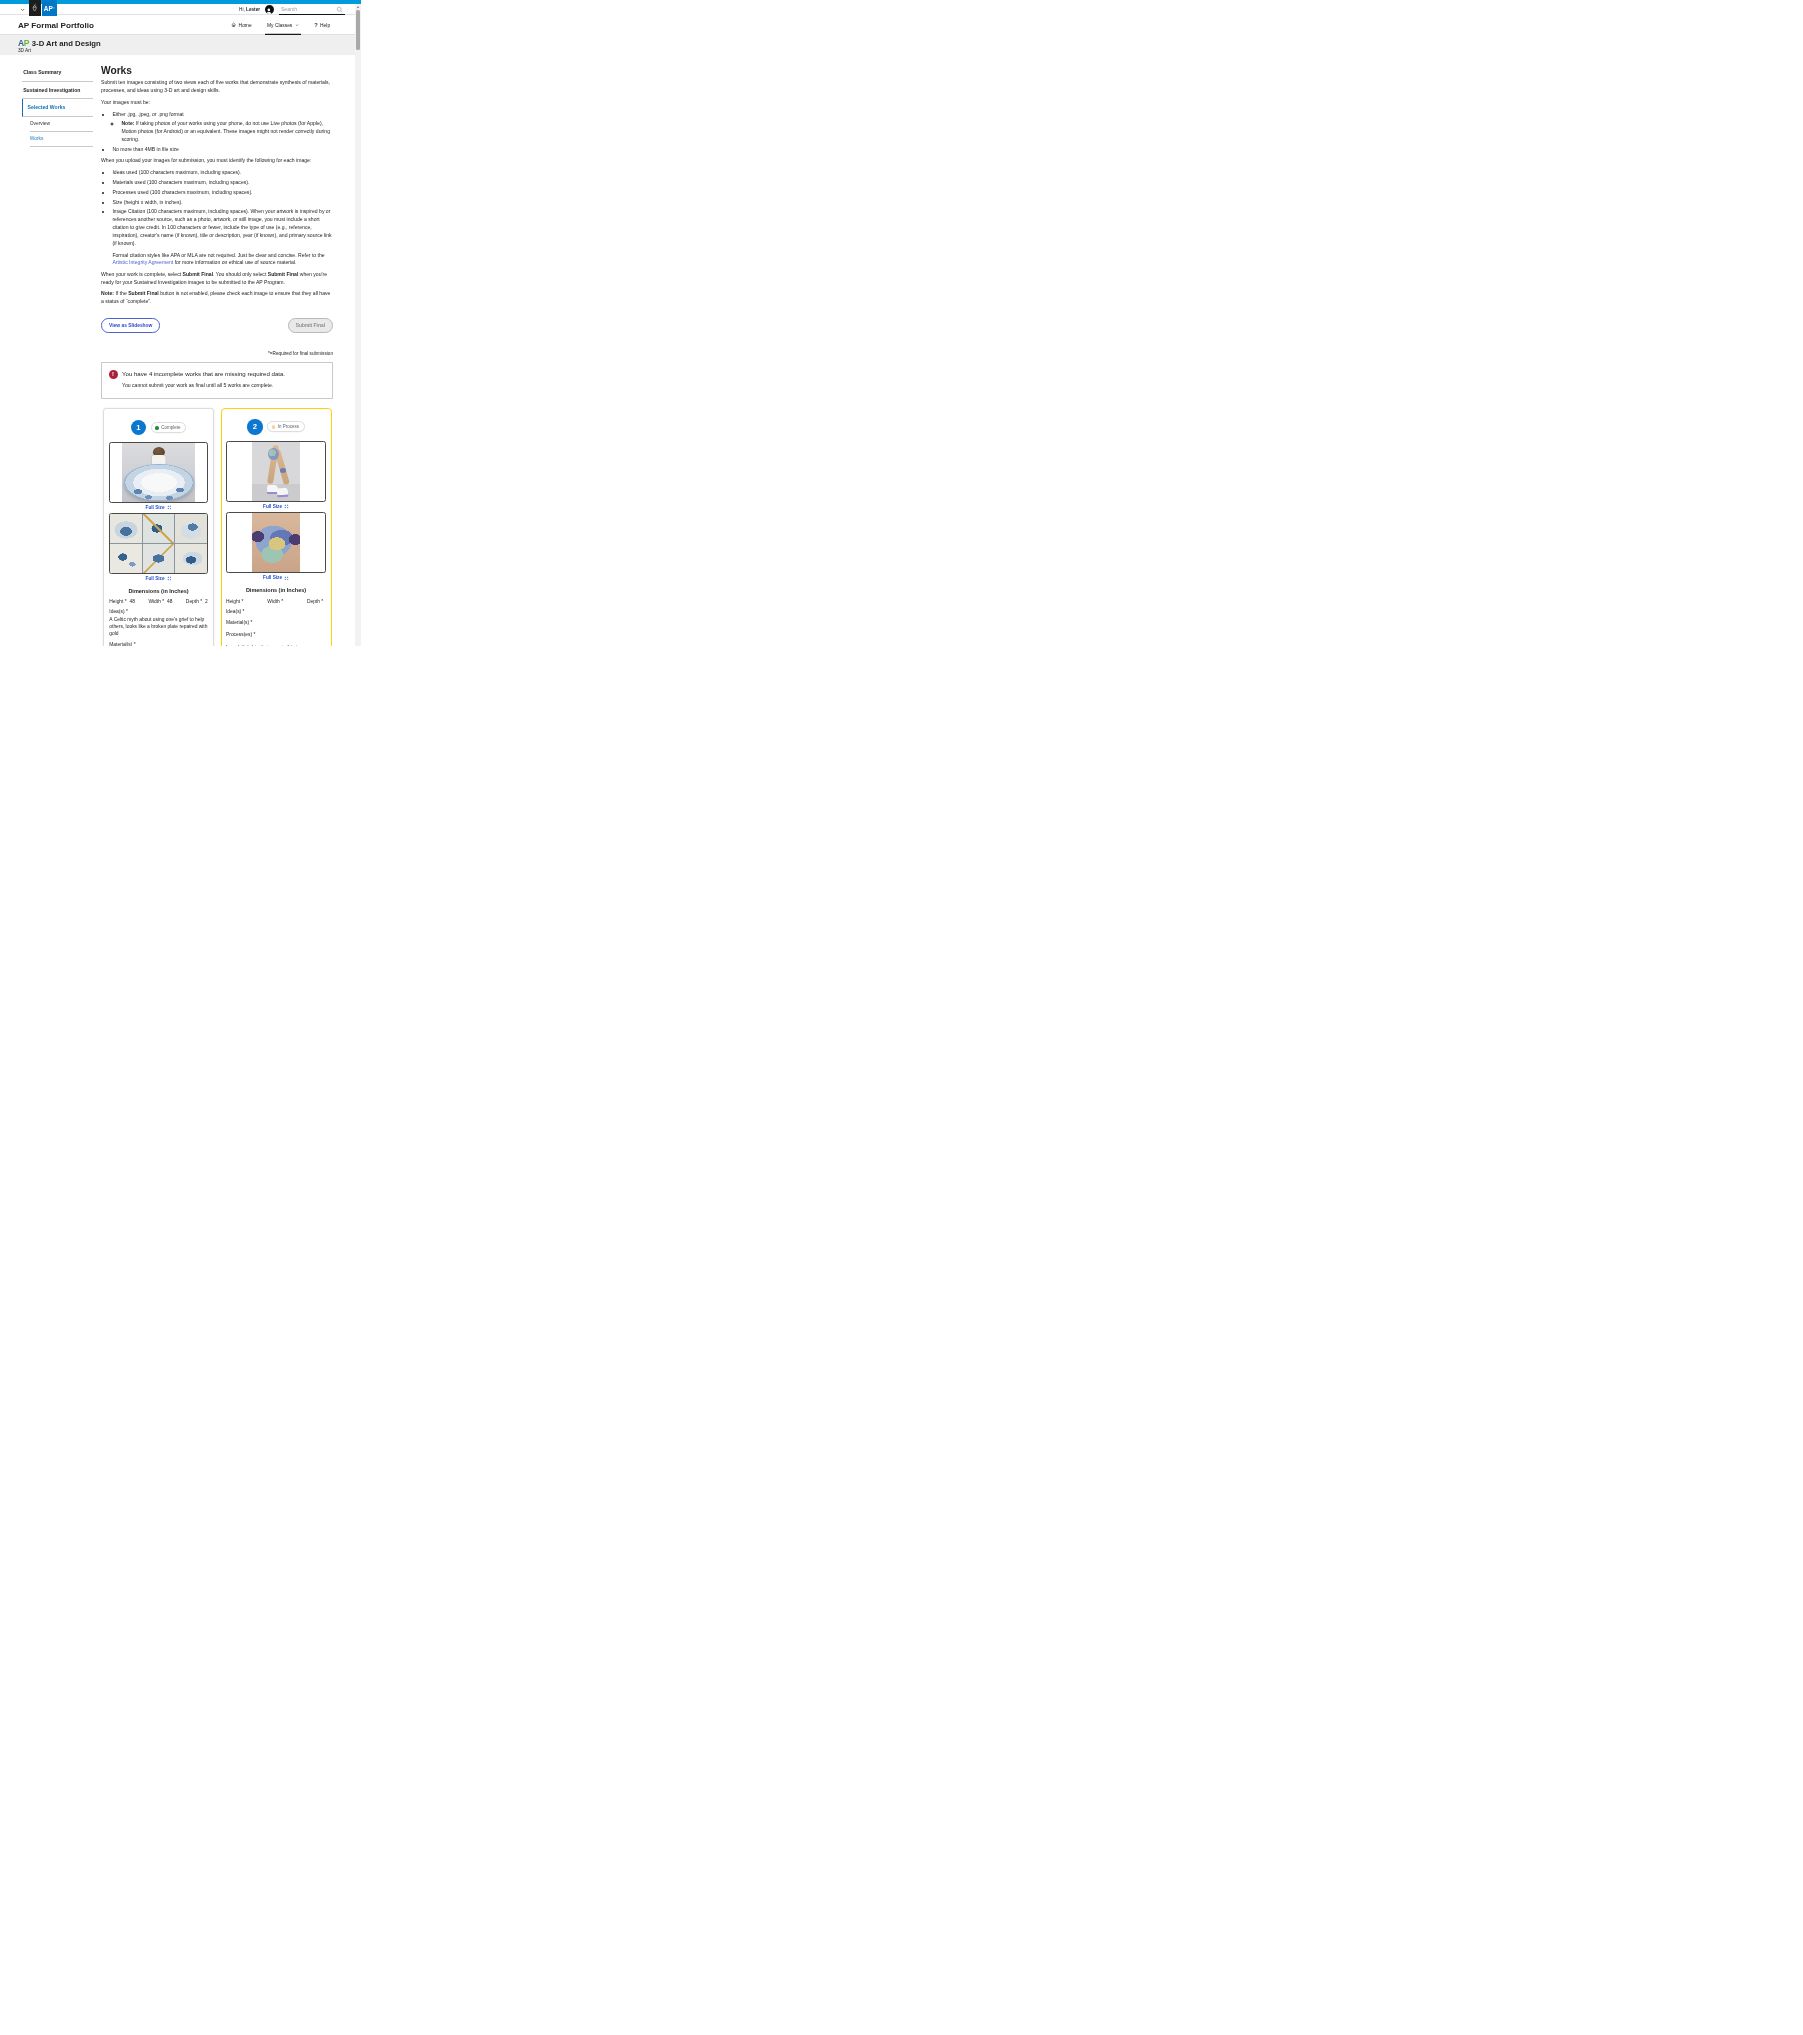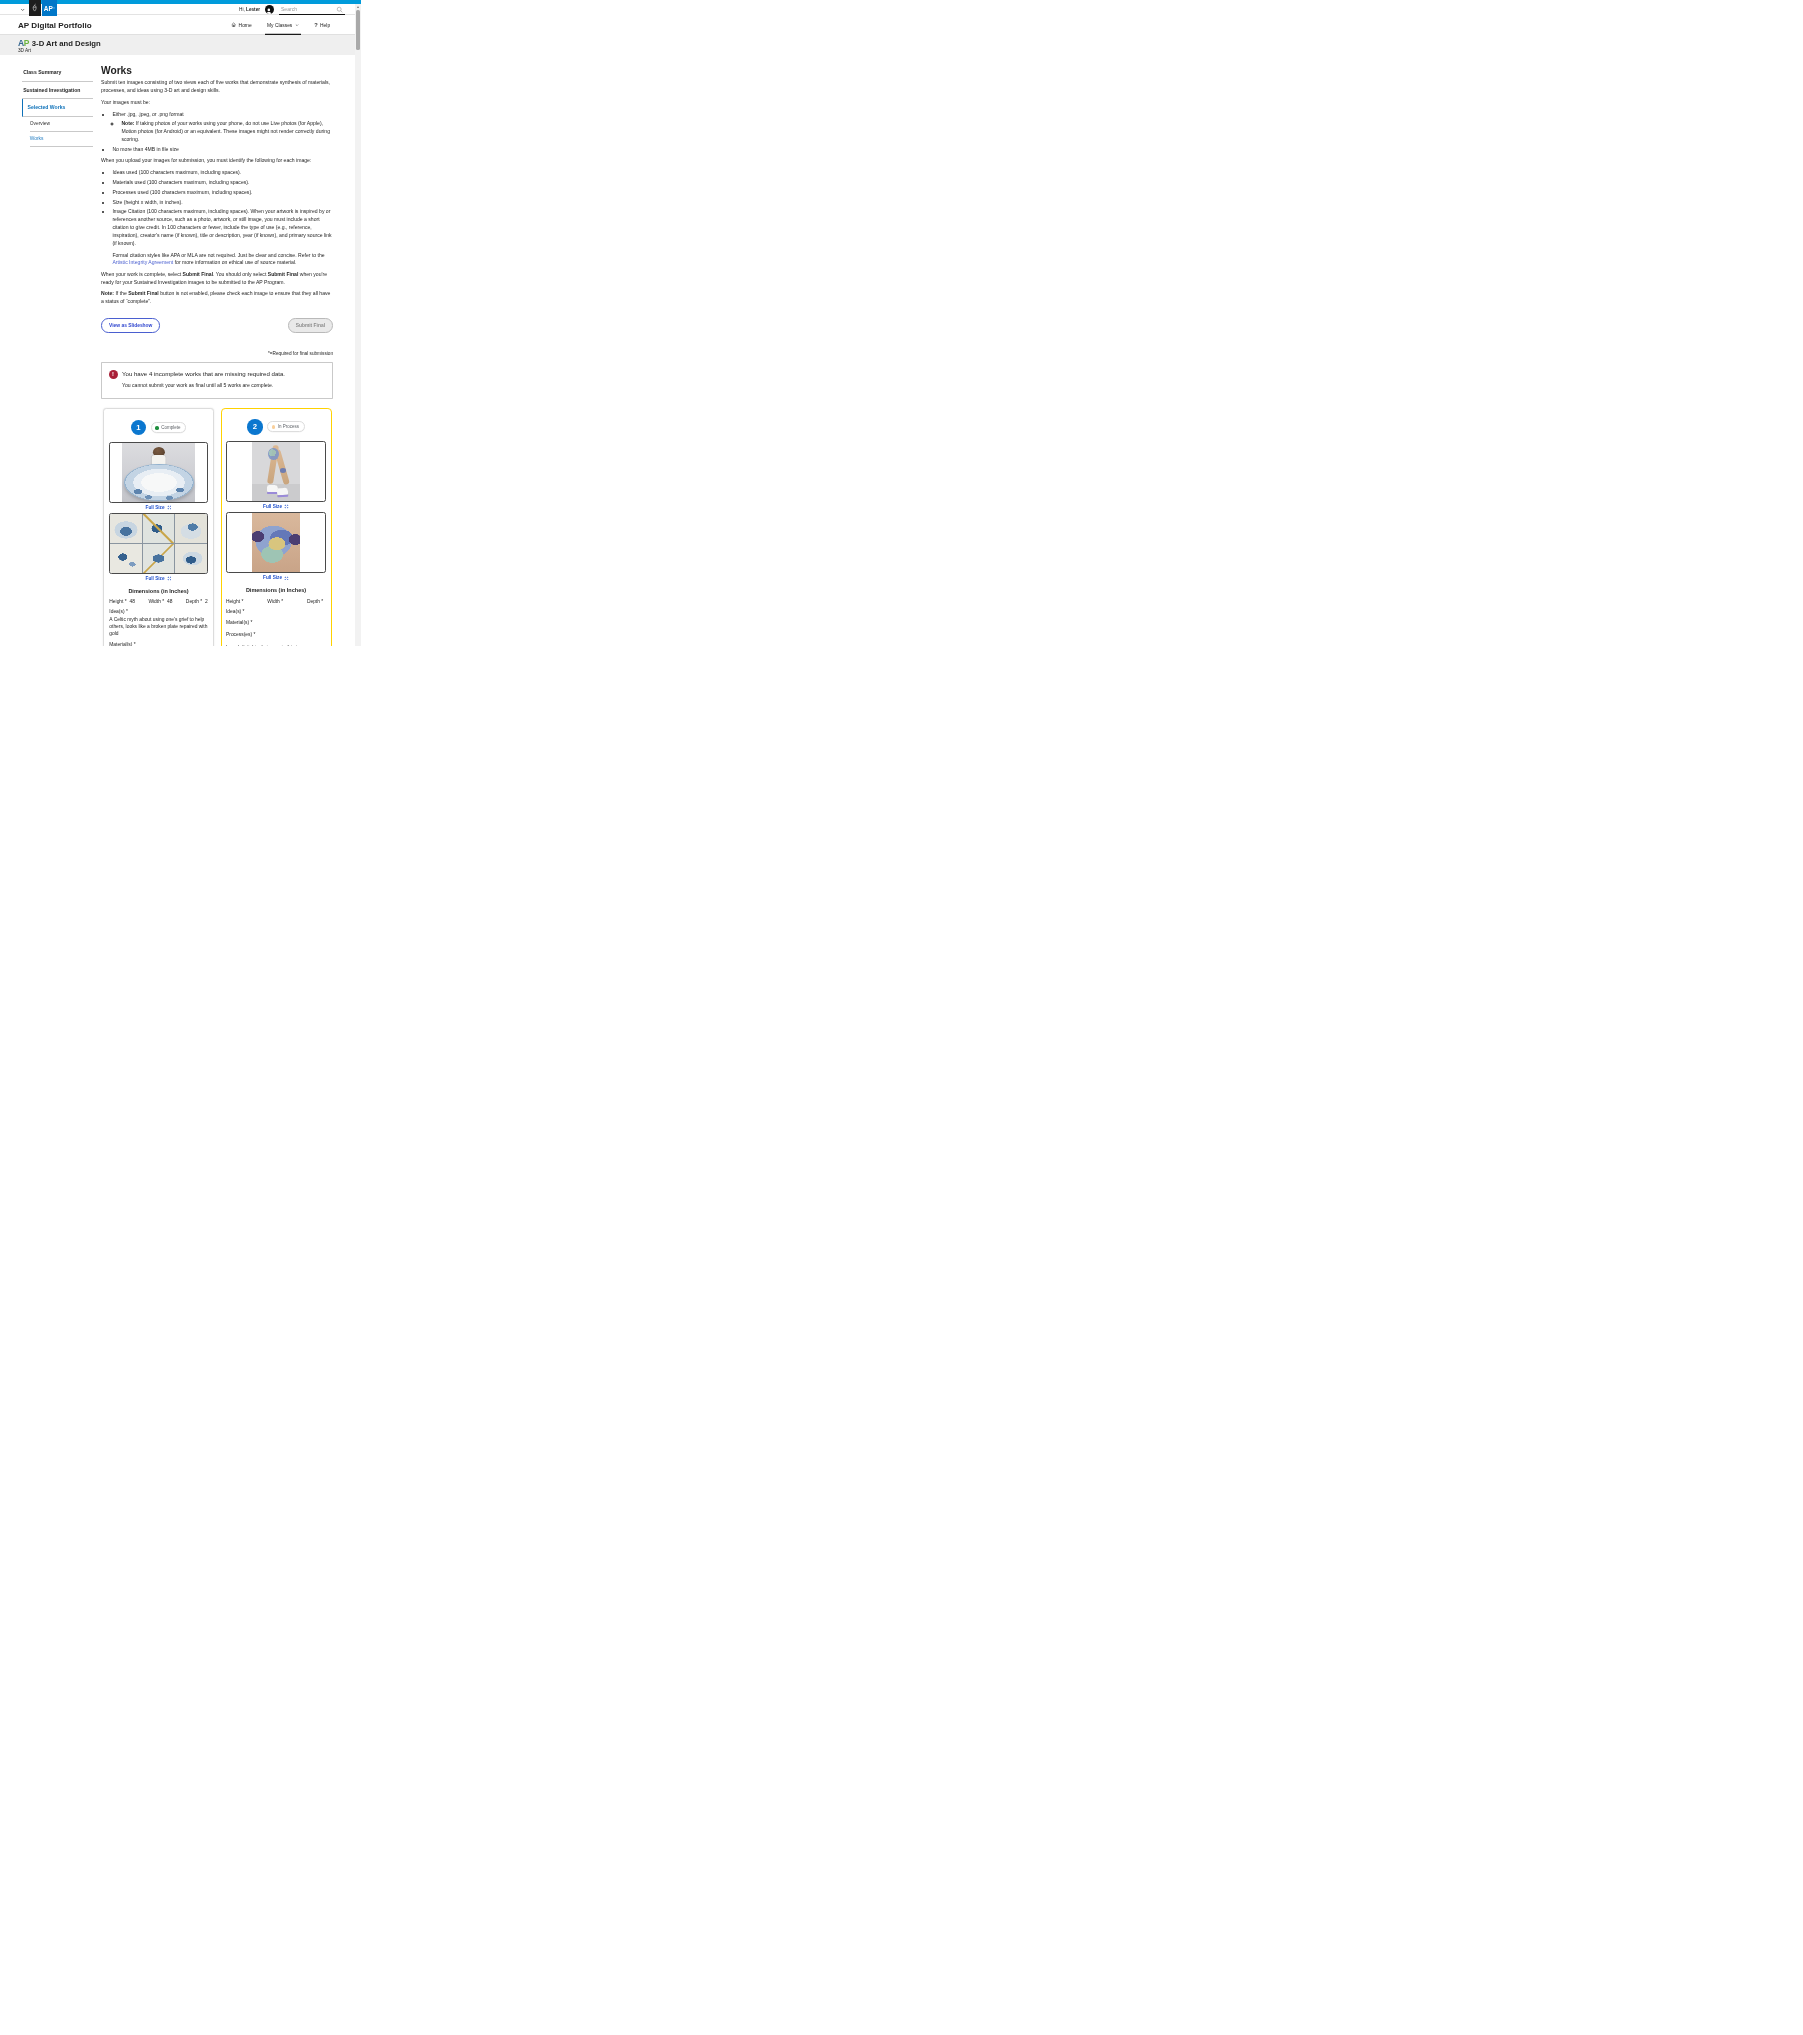"AP Digital Portfolio" div.app-title { text: Digital -> Formal }
